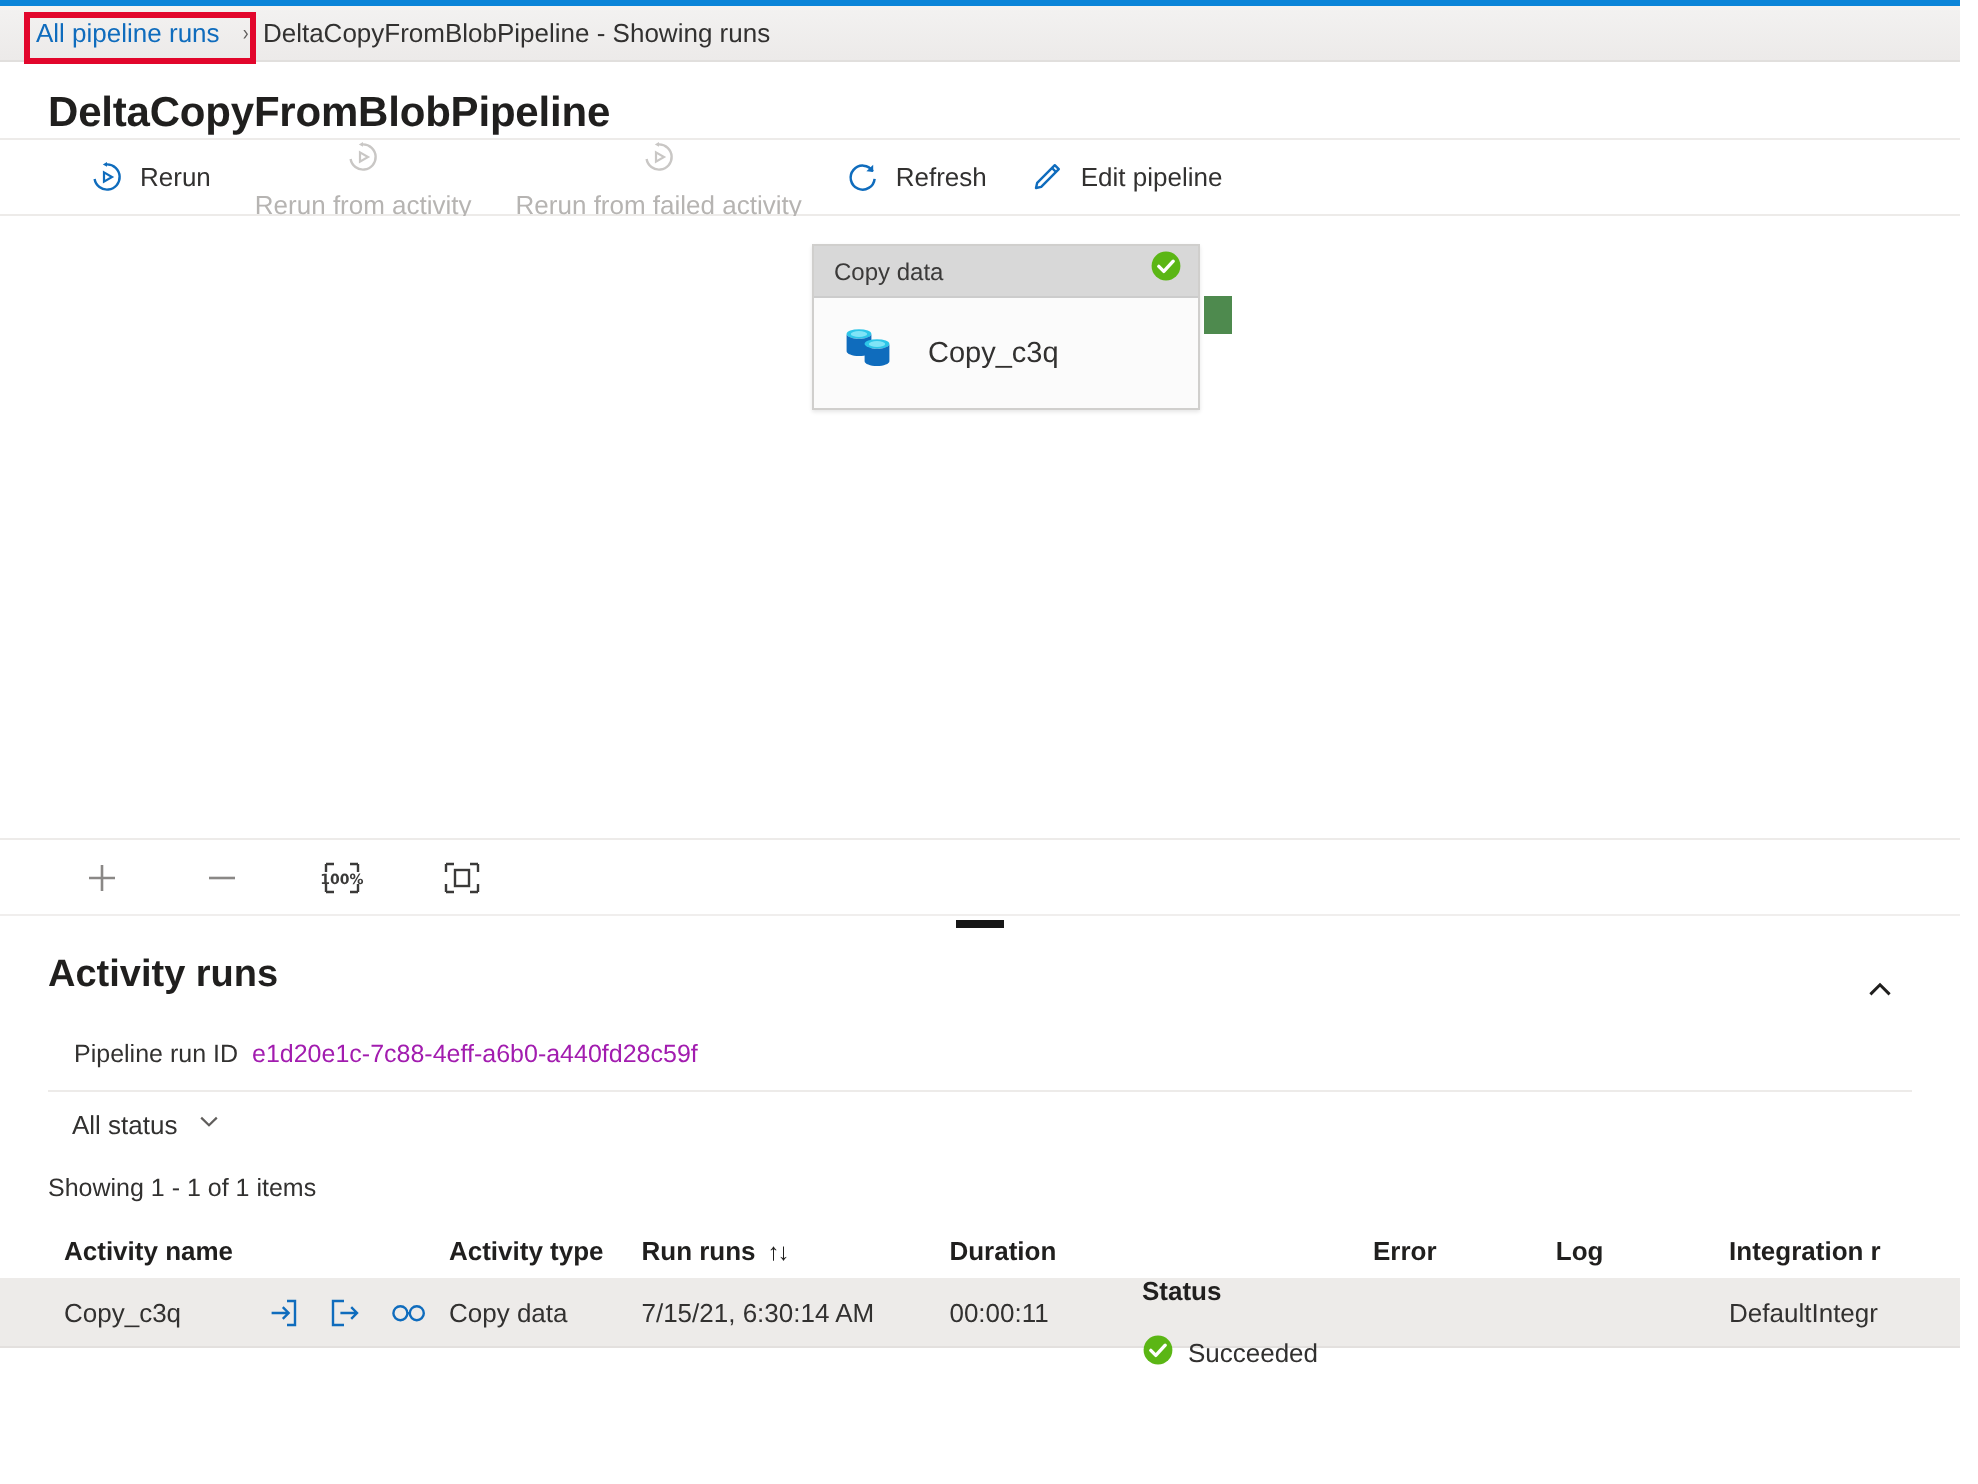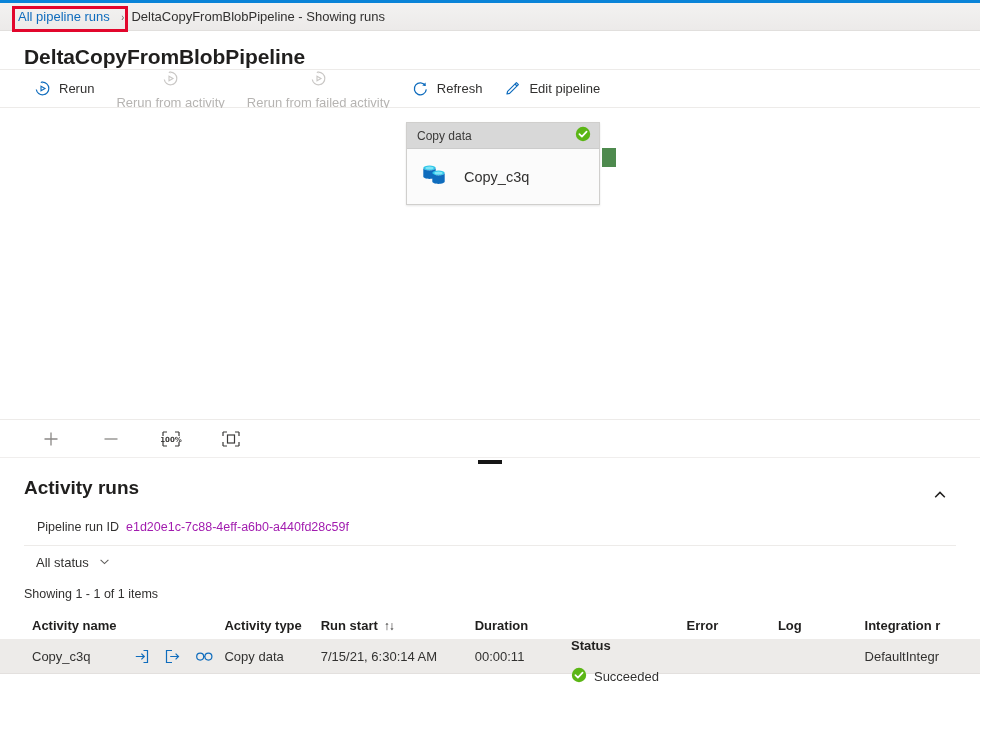"Rerun" .cmdbar { padding-left: 23px -> 34px }
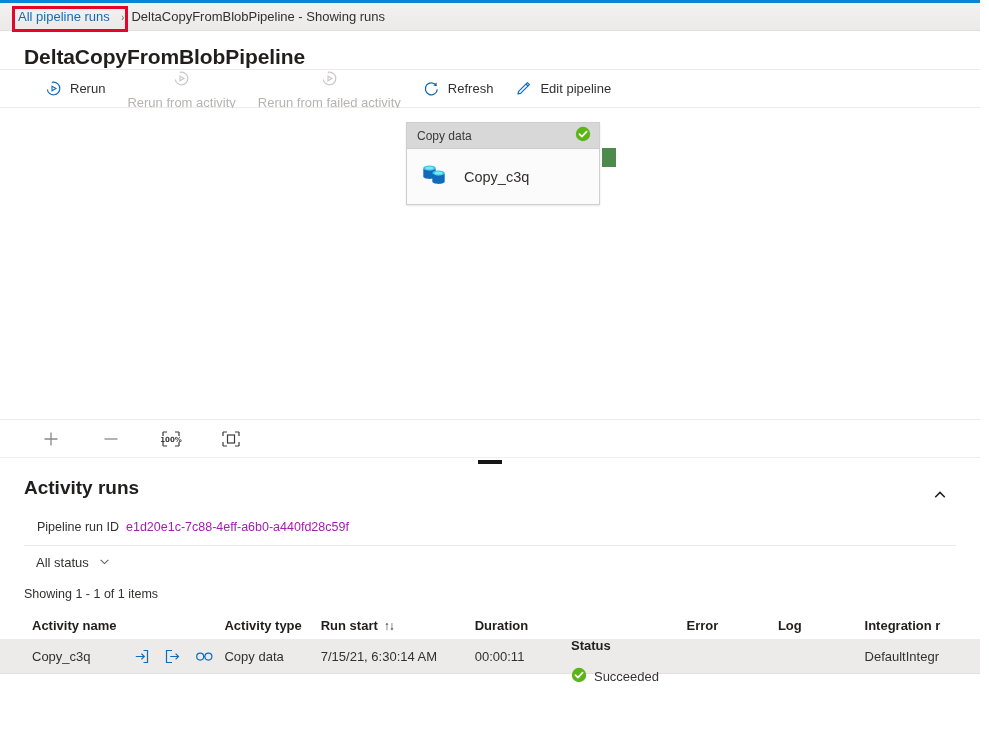"Run start" span { text: start -> runs }
